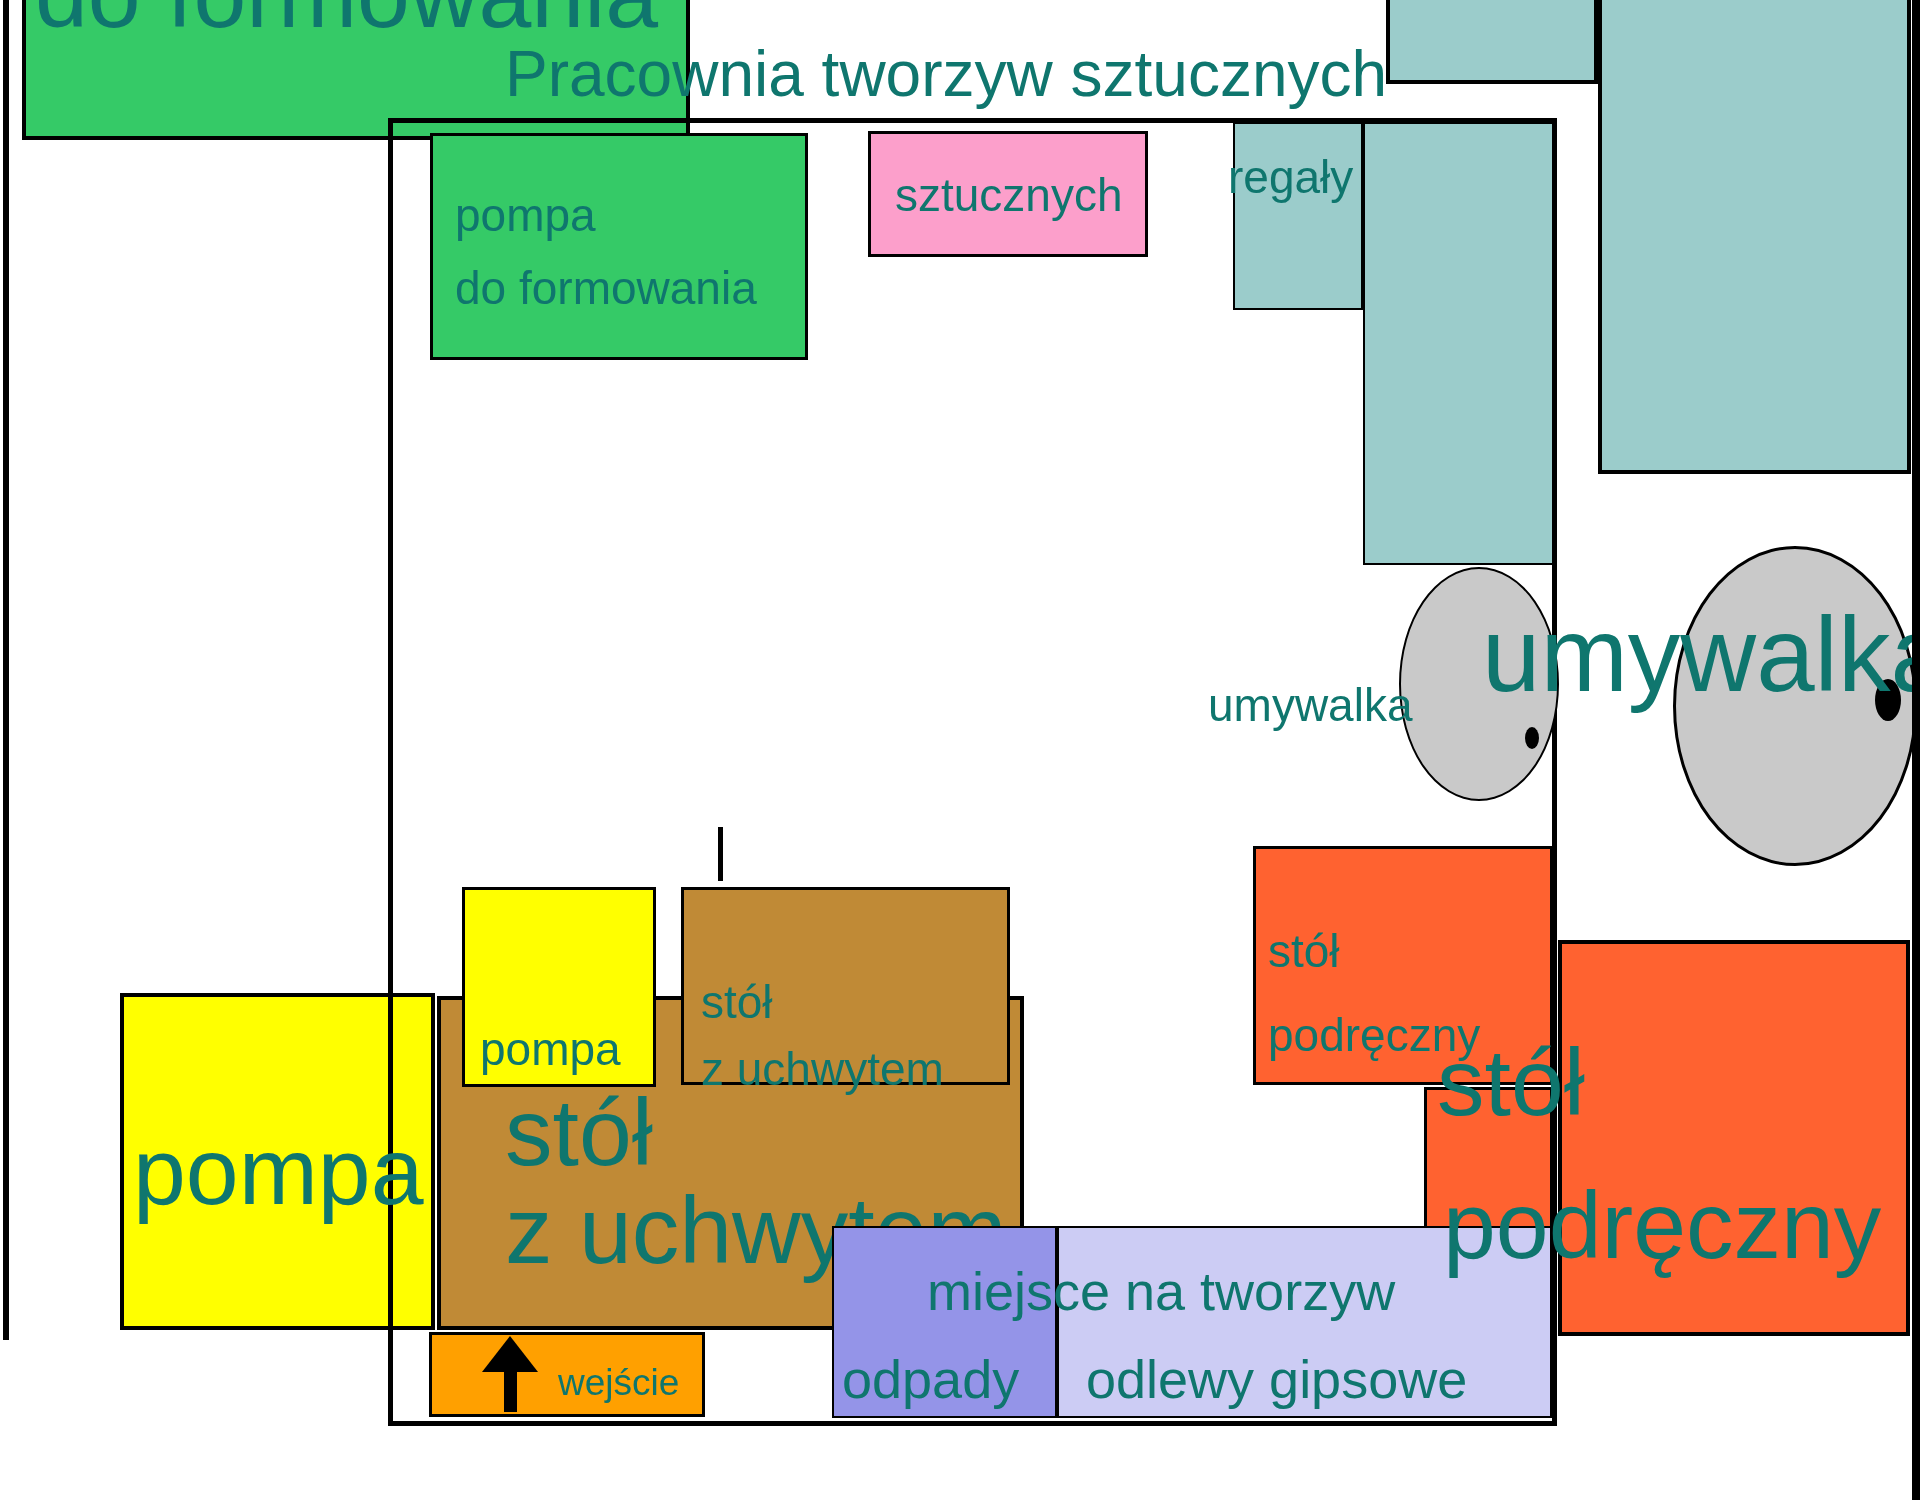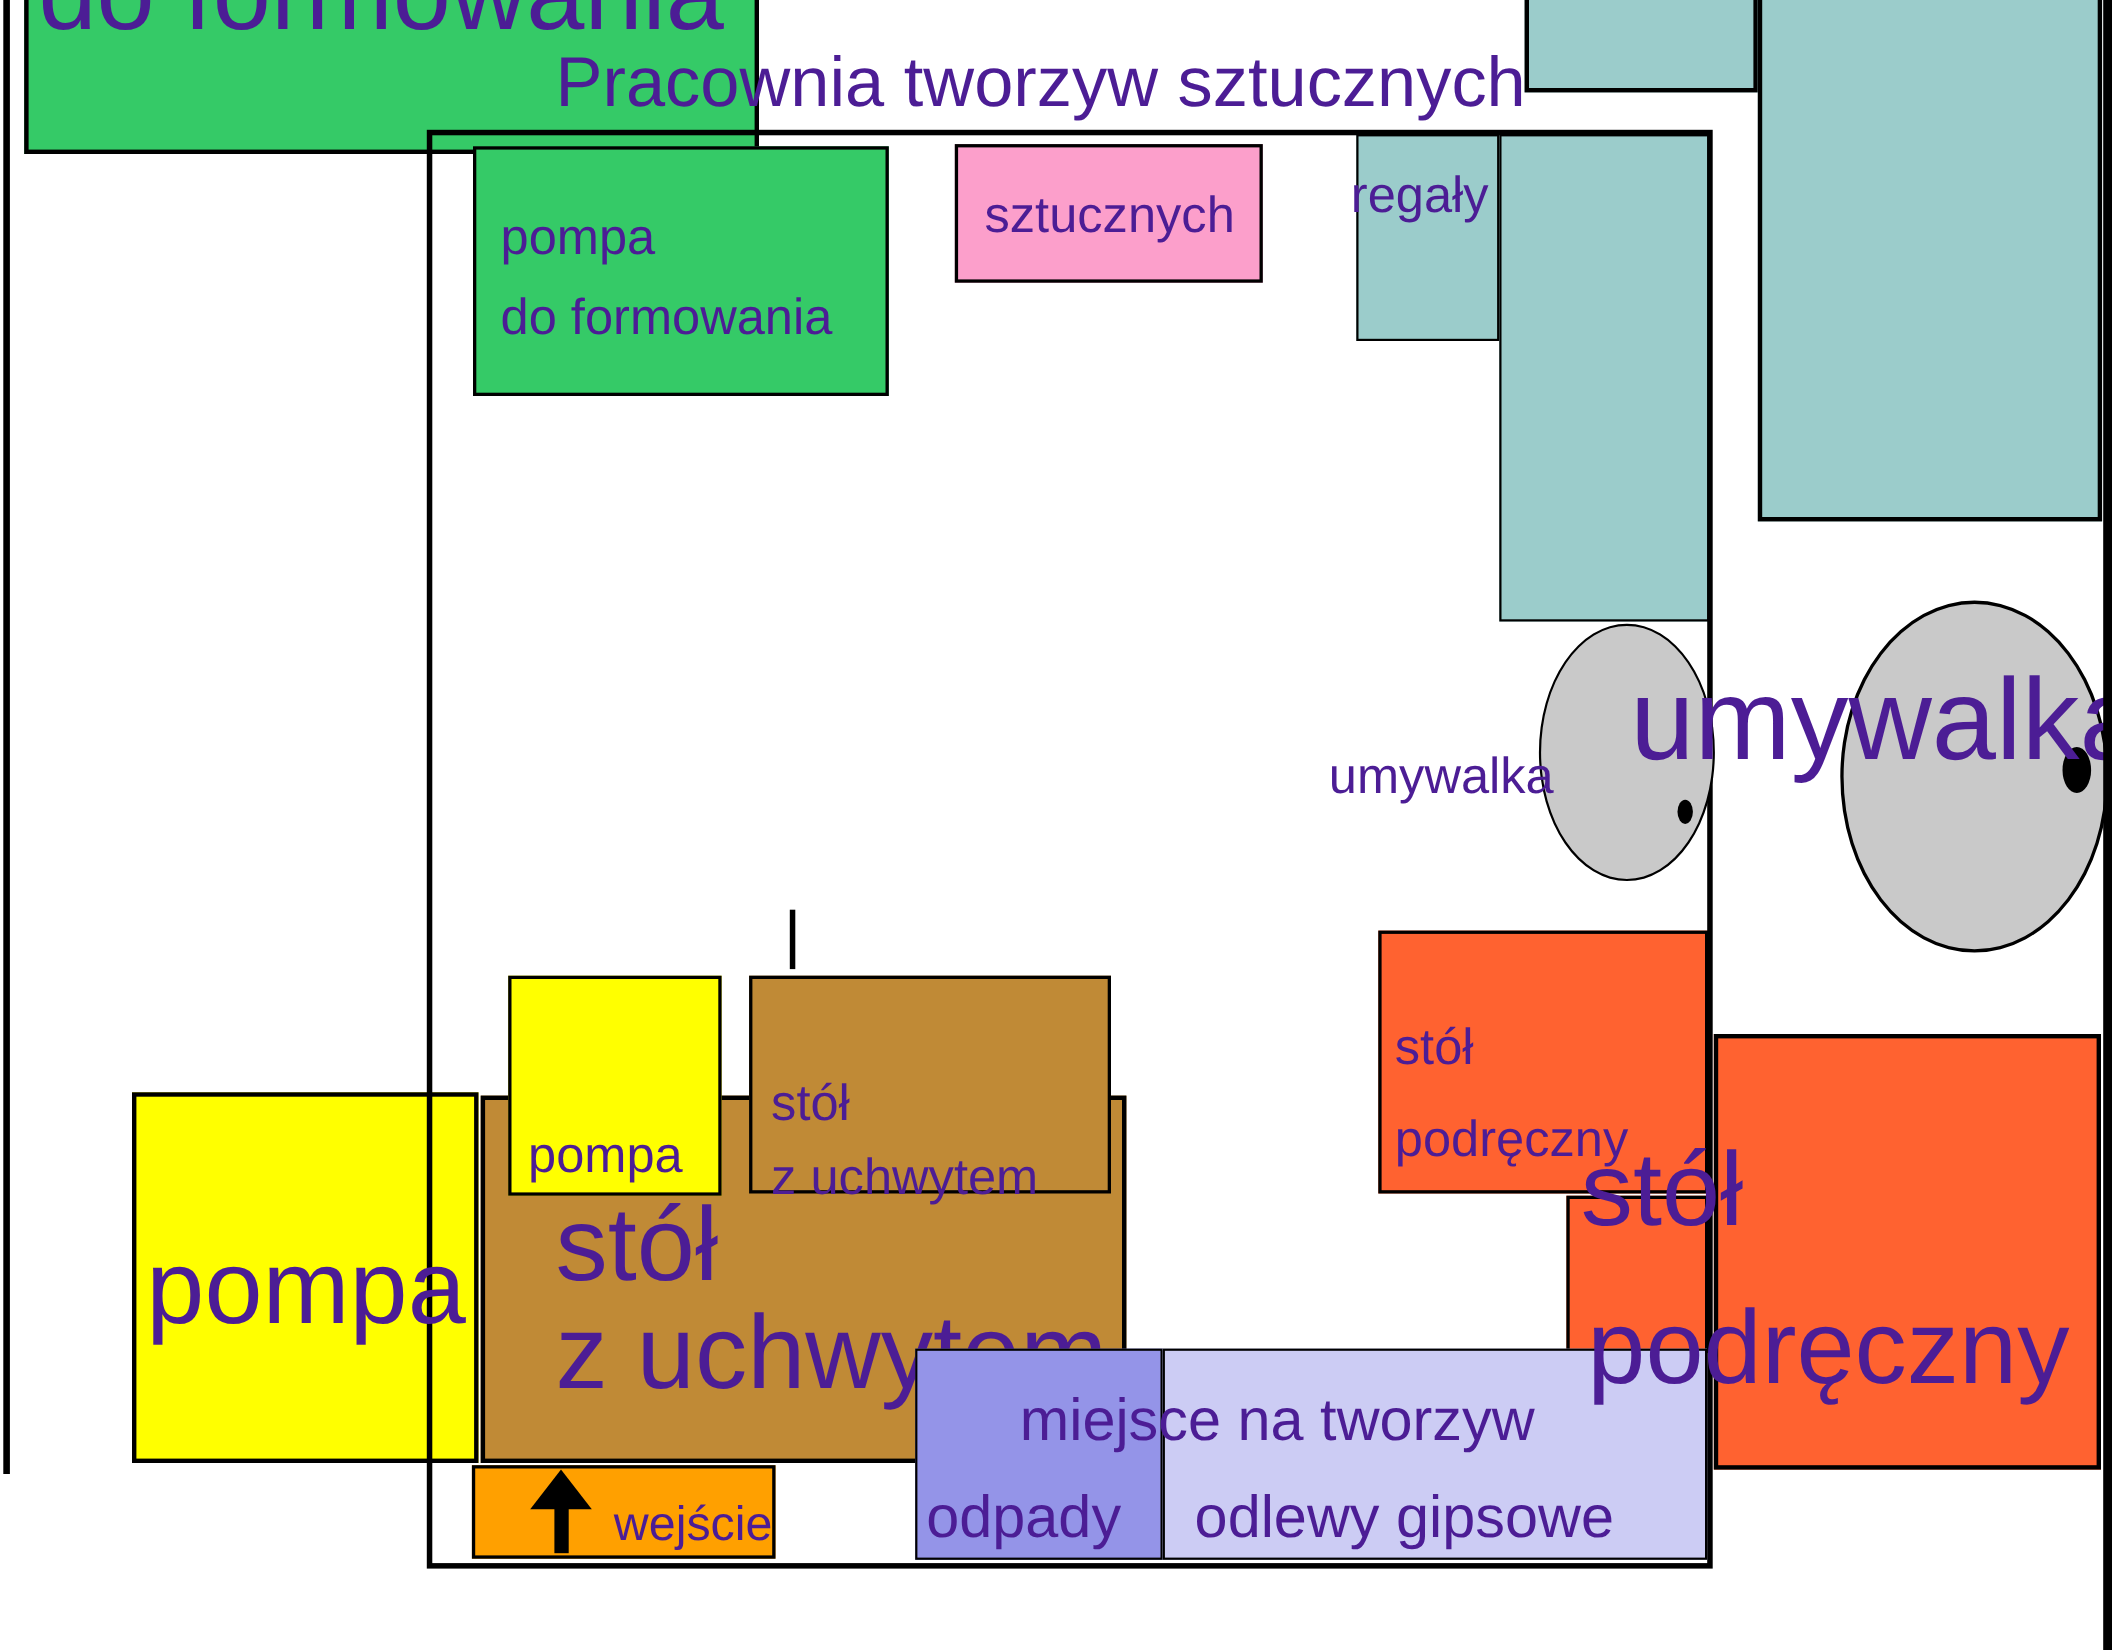"Pracownia tworzyw sztucznych" .lbl { color: #4c1d95 -> #0f766e }
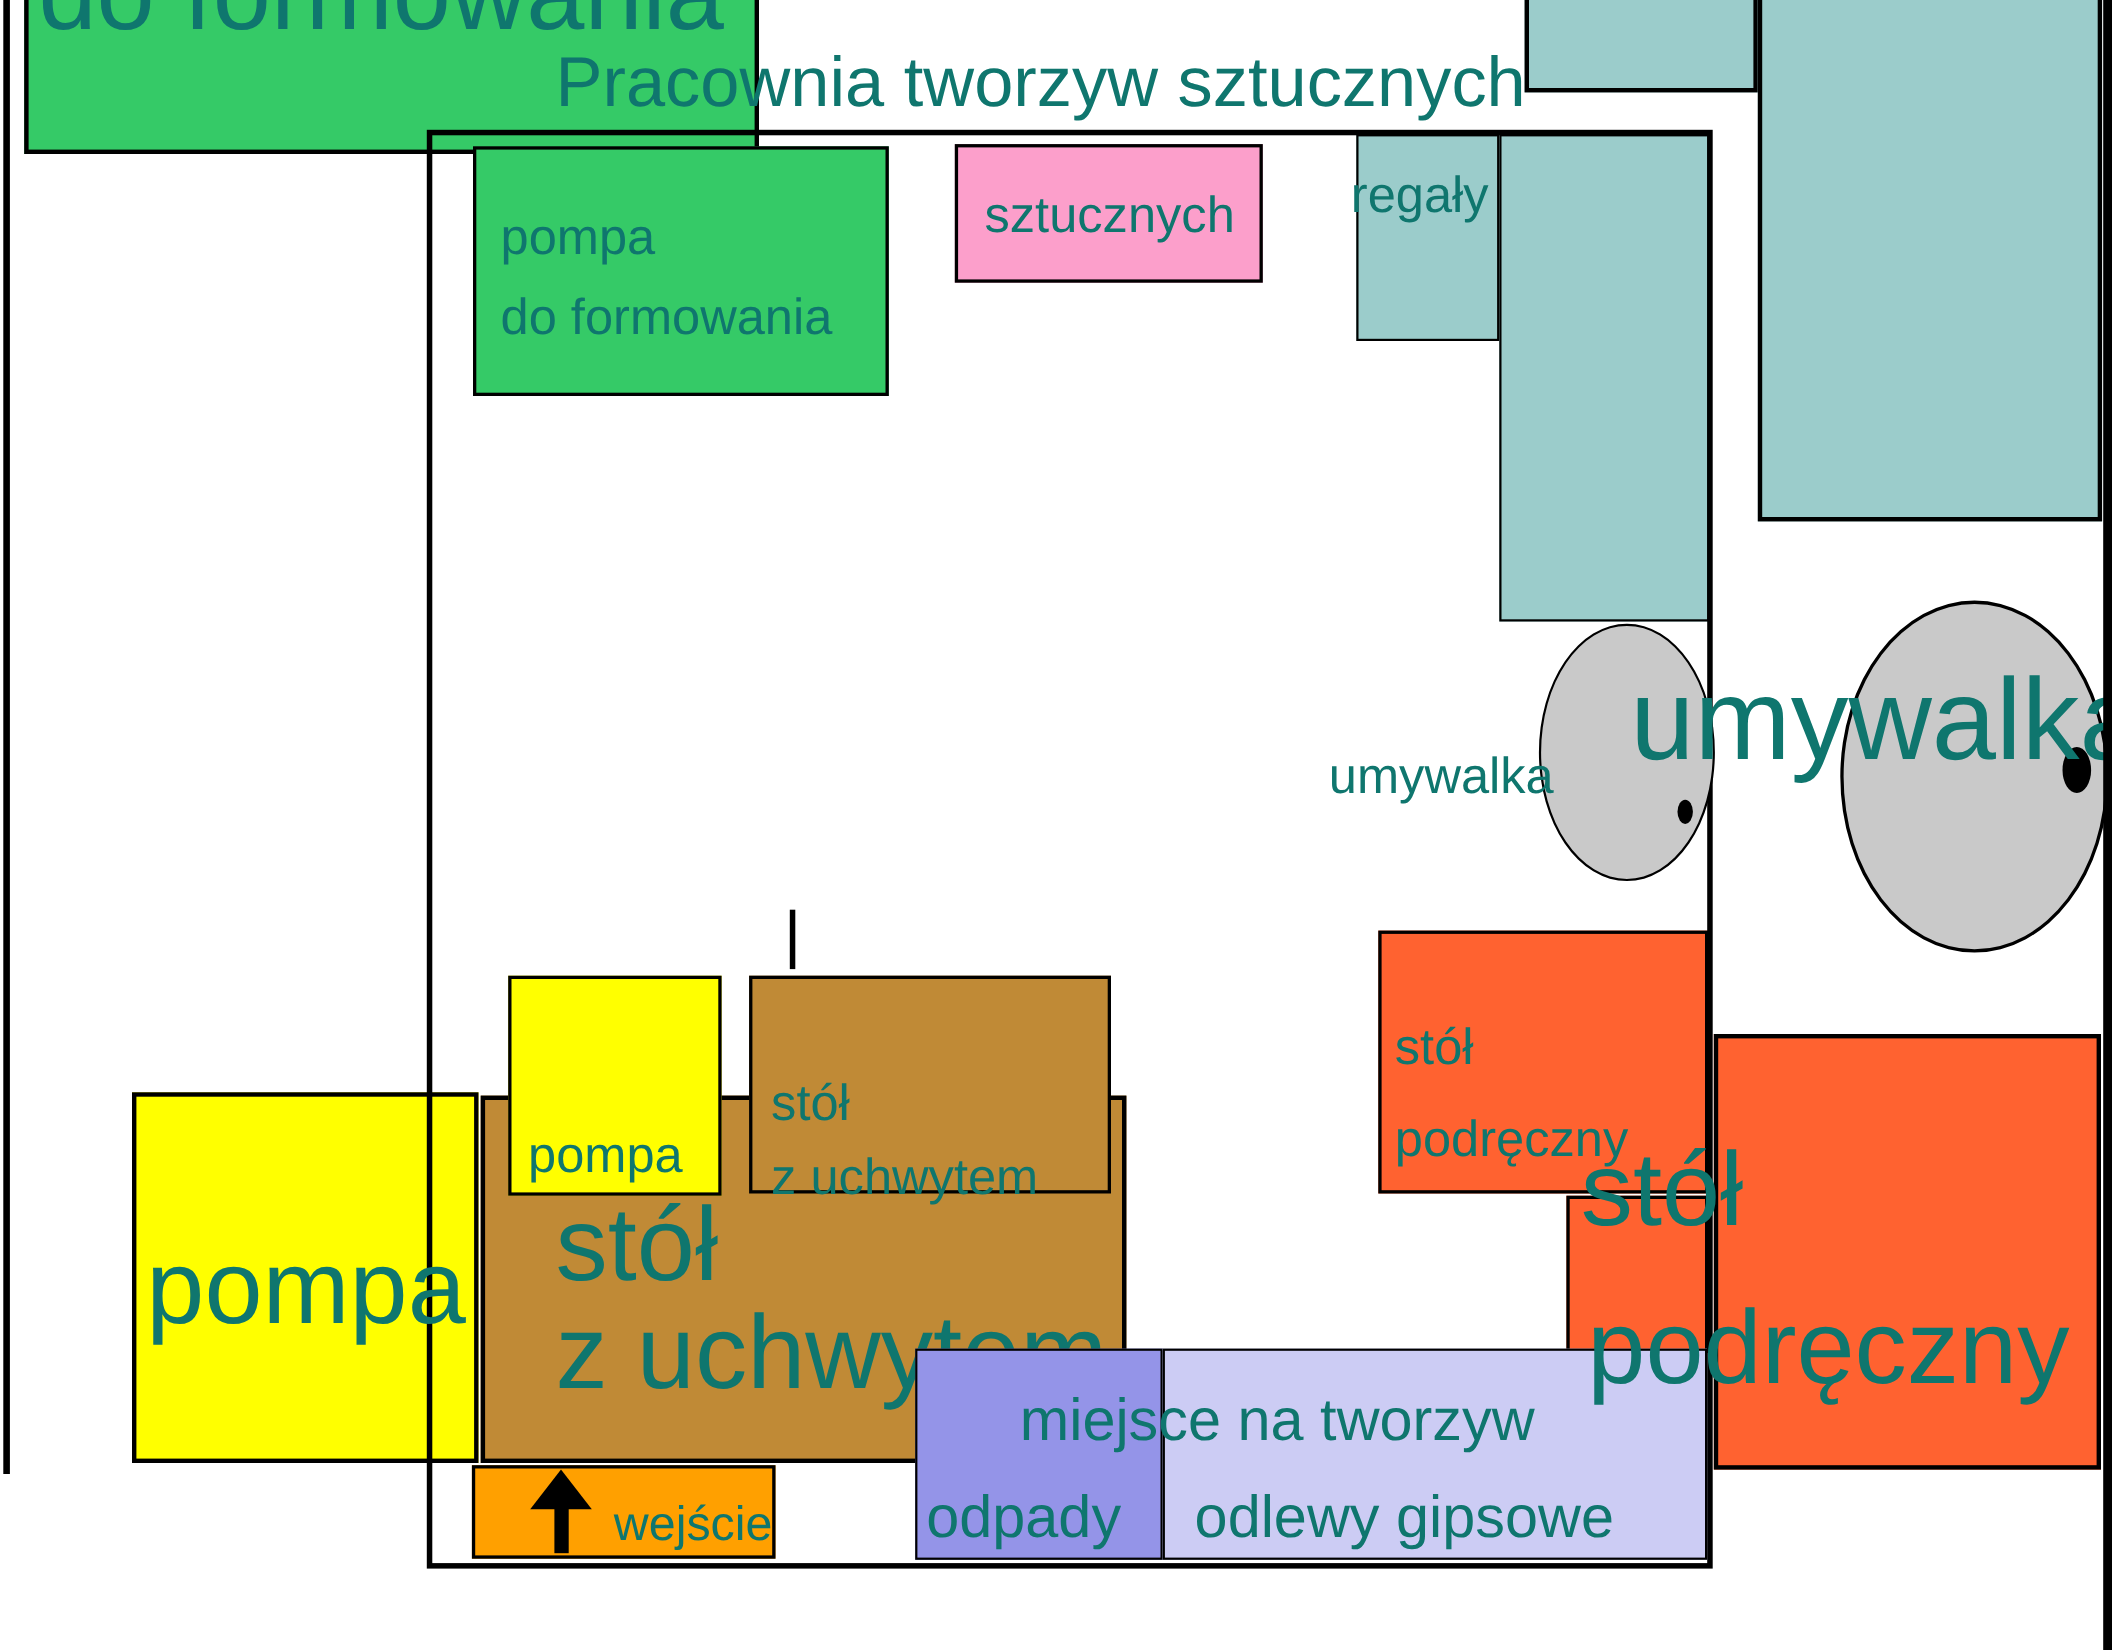"wejście" #wejscie-label { font-size: 44px -> 37px }
